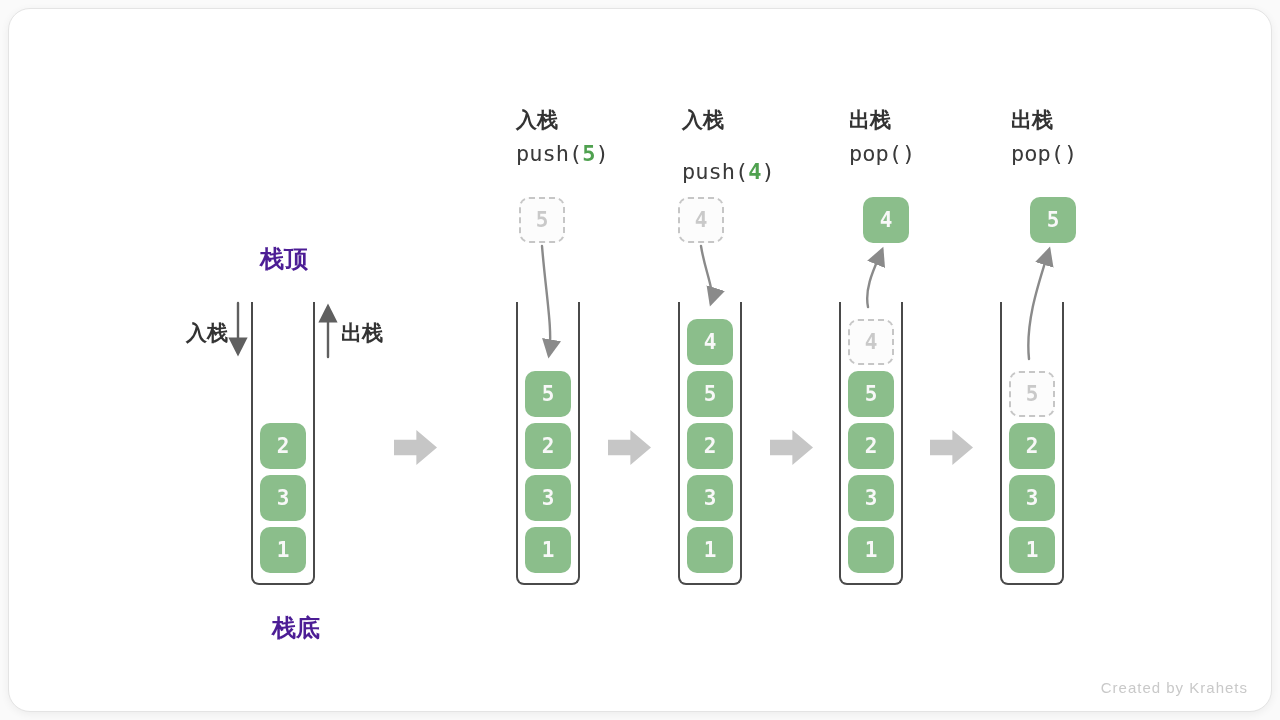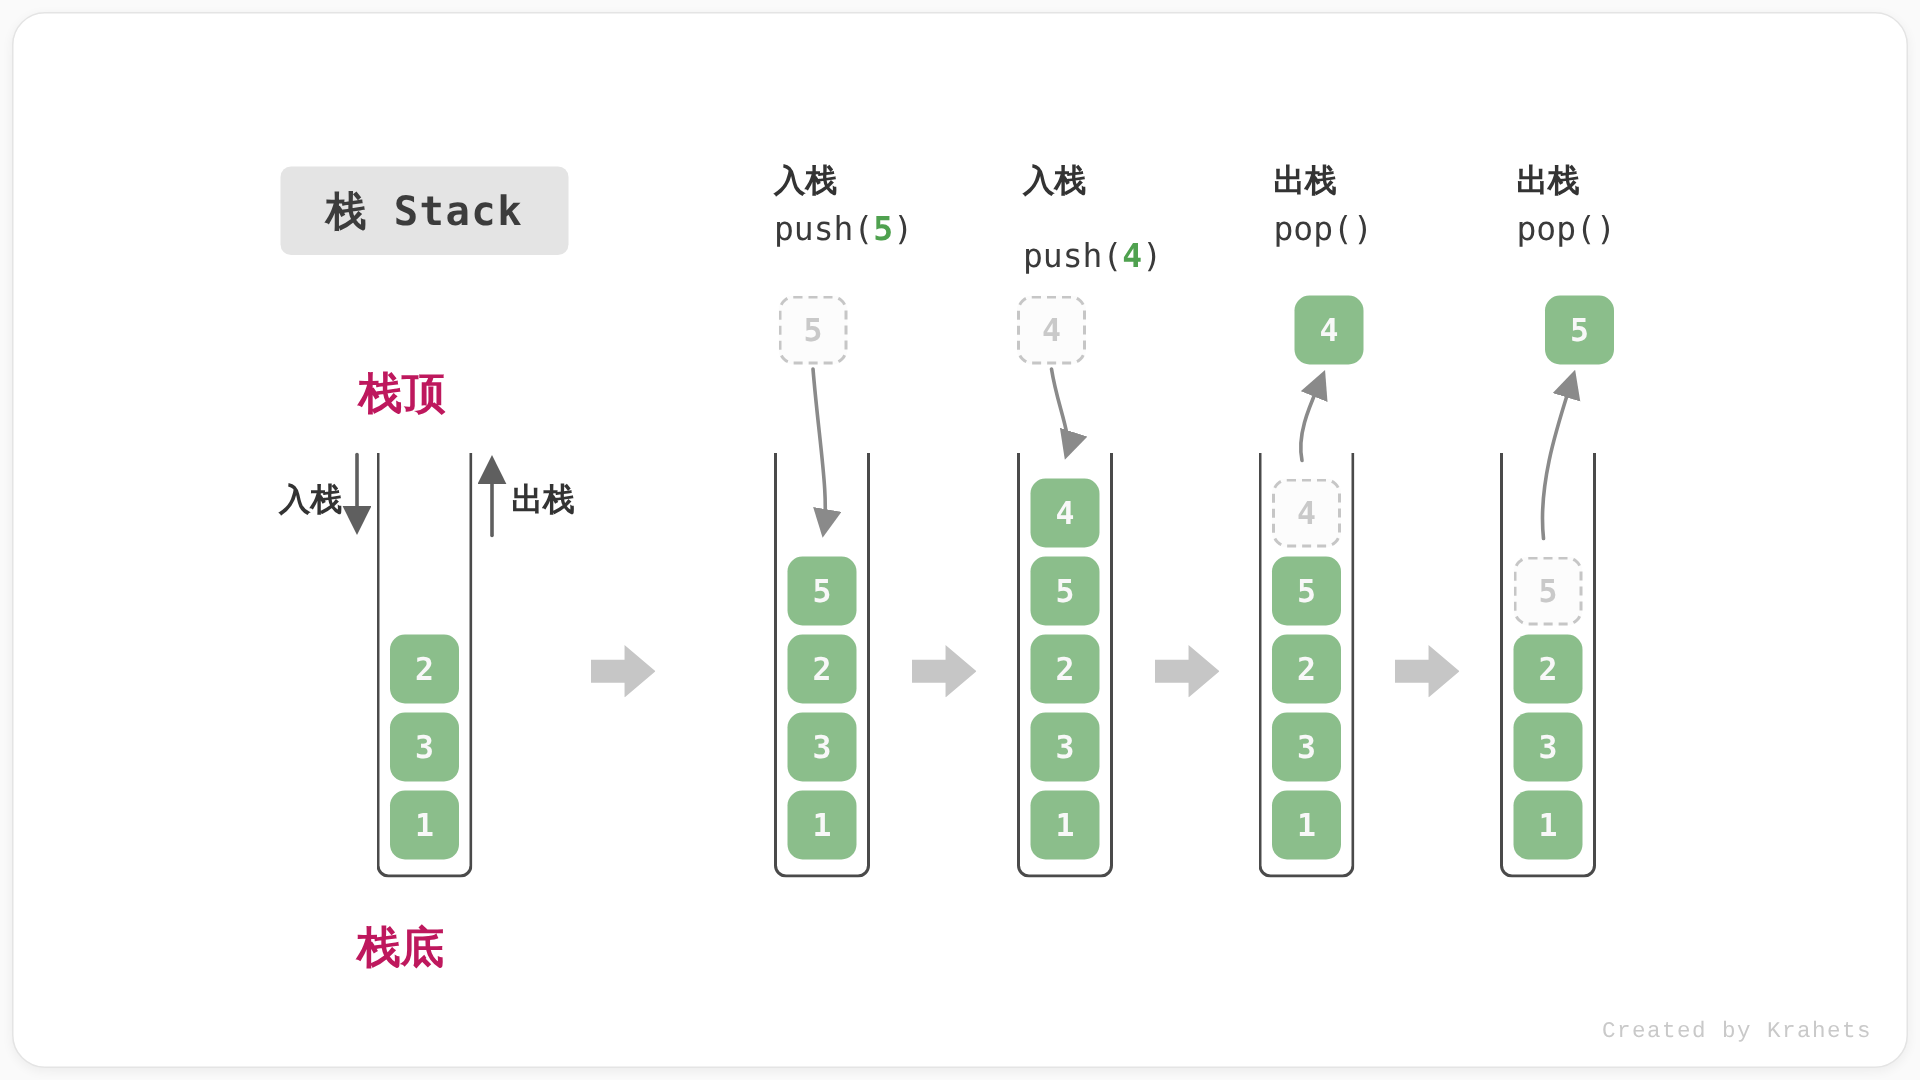"栈 Stack" div.abs { html: <div>栈 Stack</div> -> none }
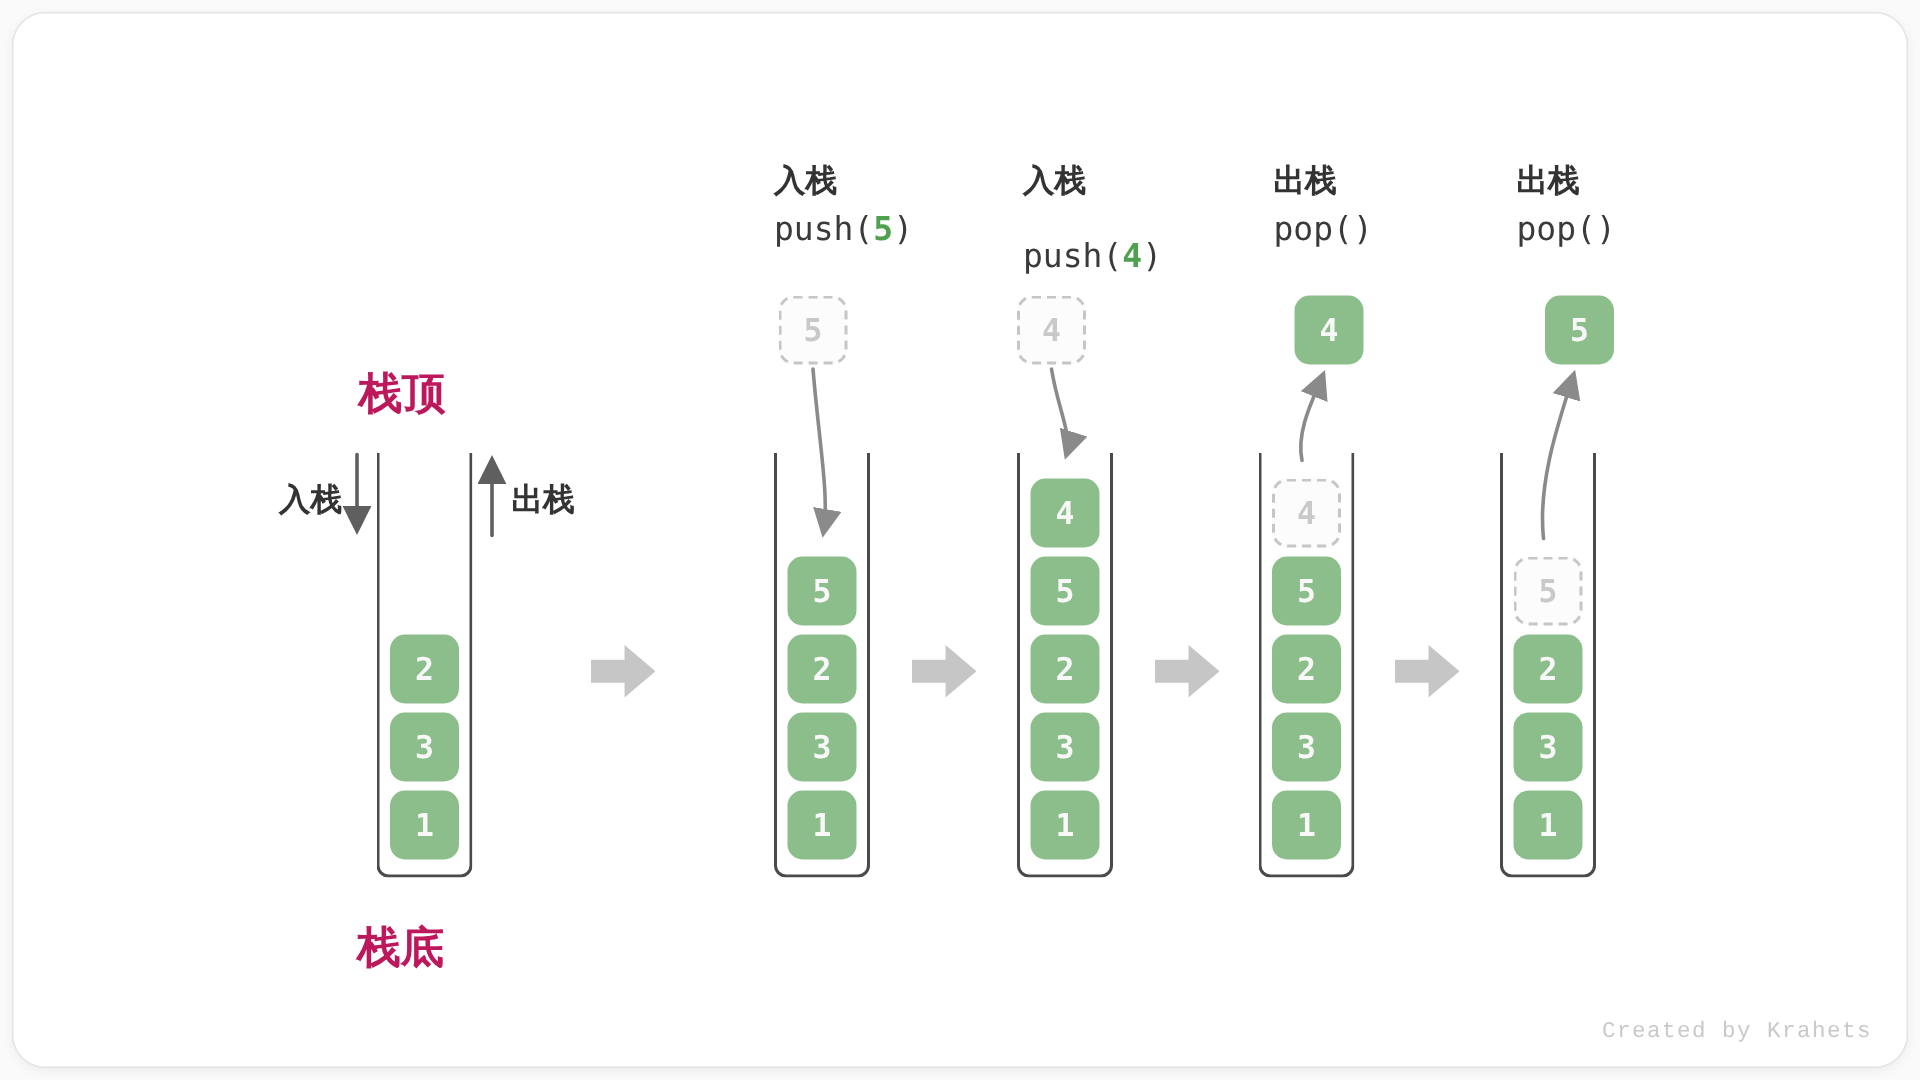"栈顶" .tb-label { color: #be185d -> #4c1d95; font-size: 29px -> 24px; text-align: none -> center }
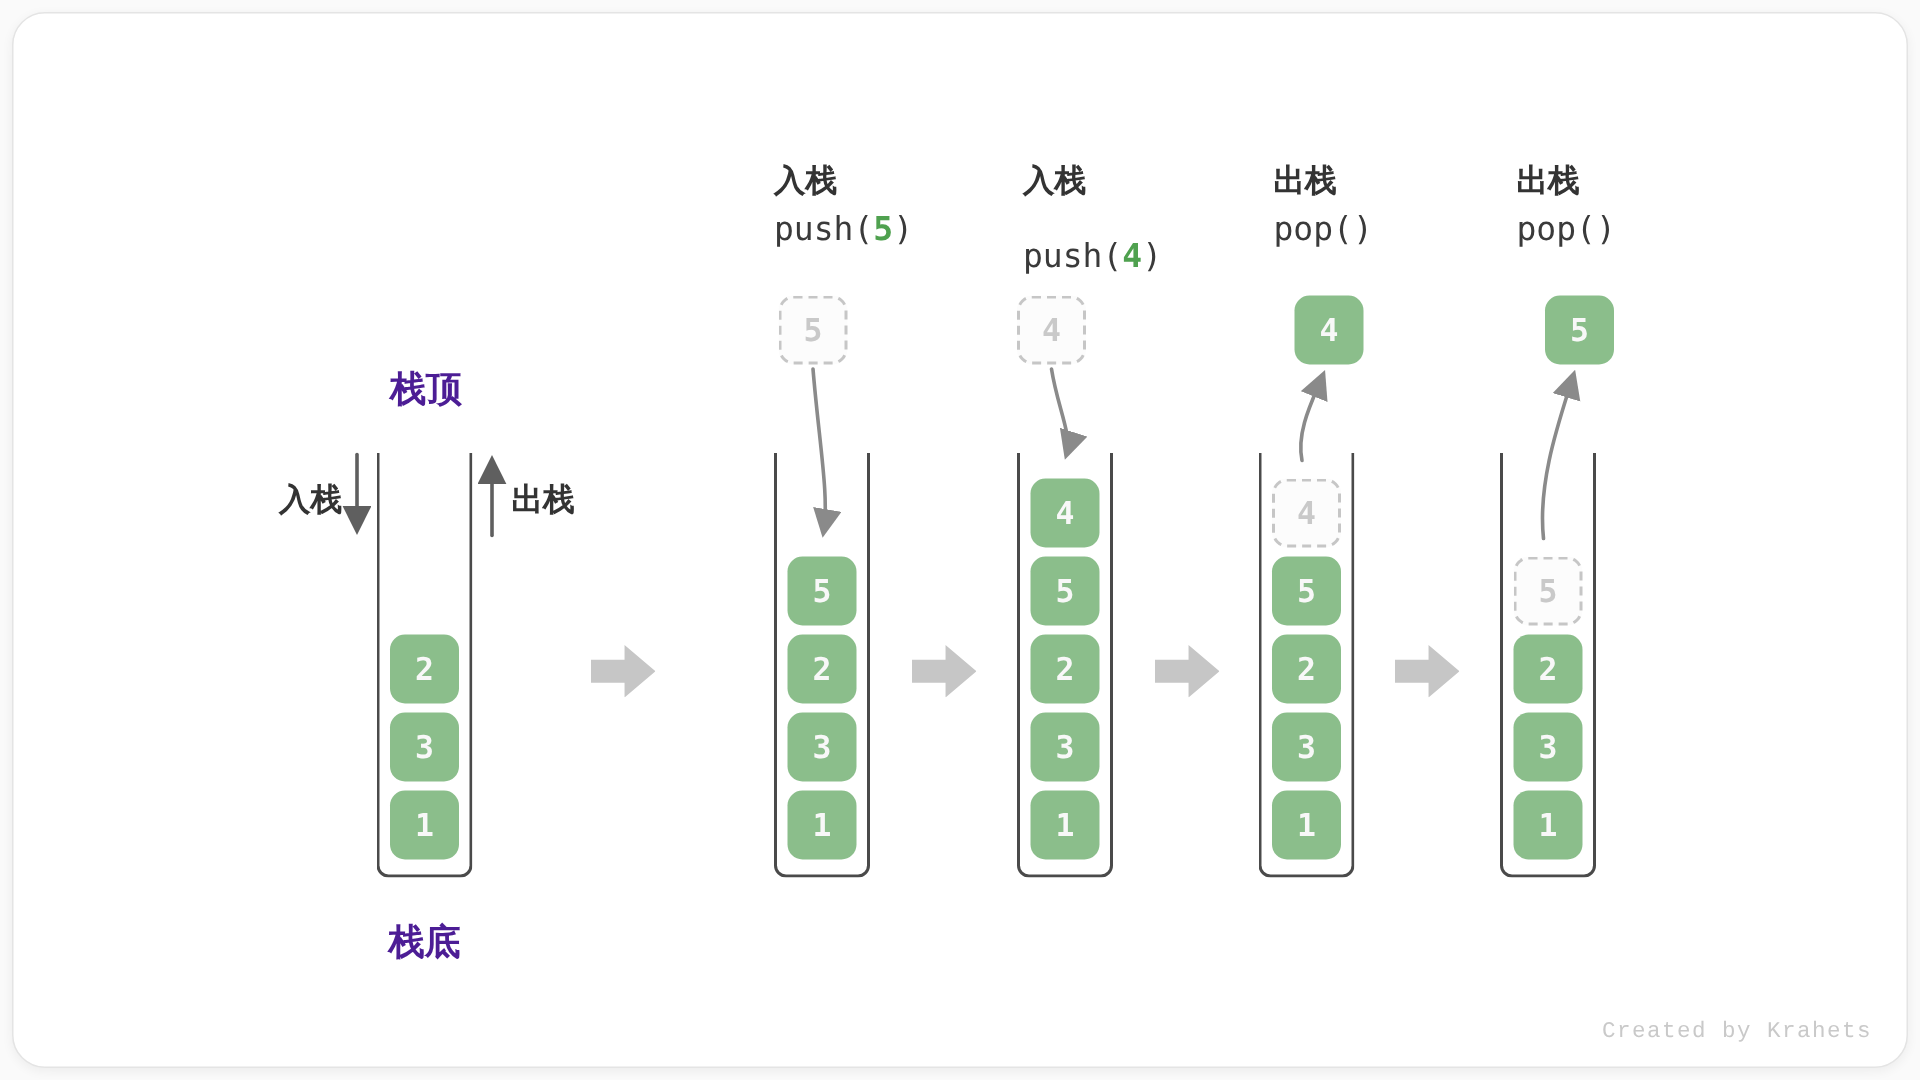"栈底" div.abs { left: 238px -> 251px }
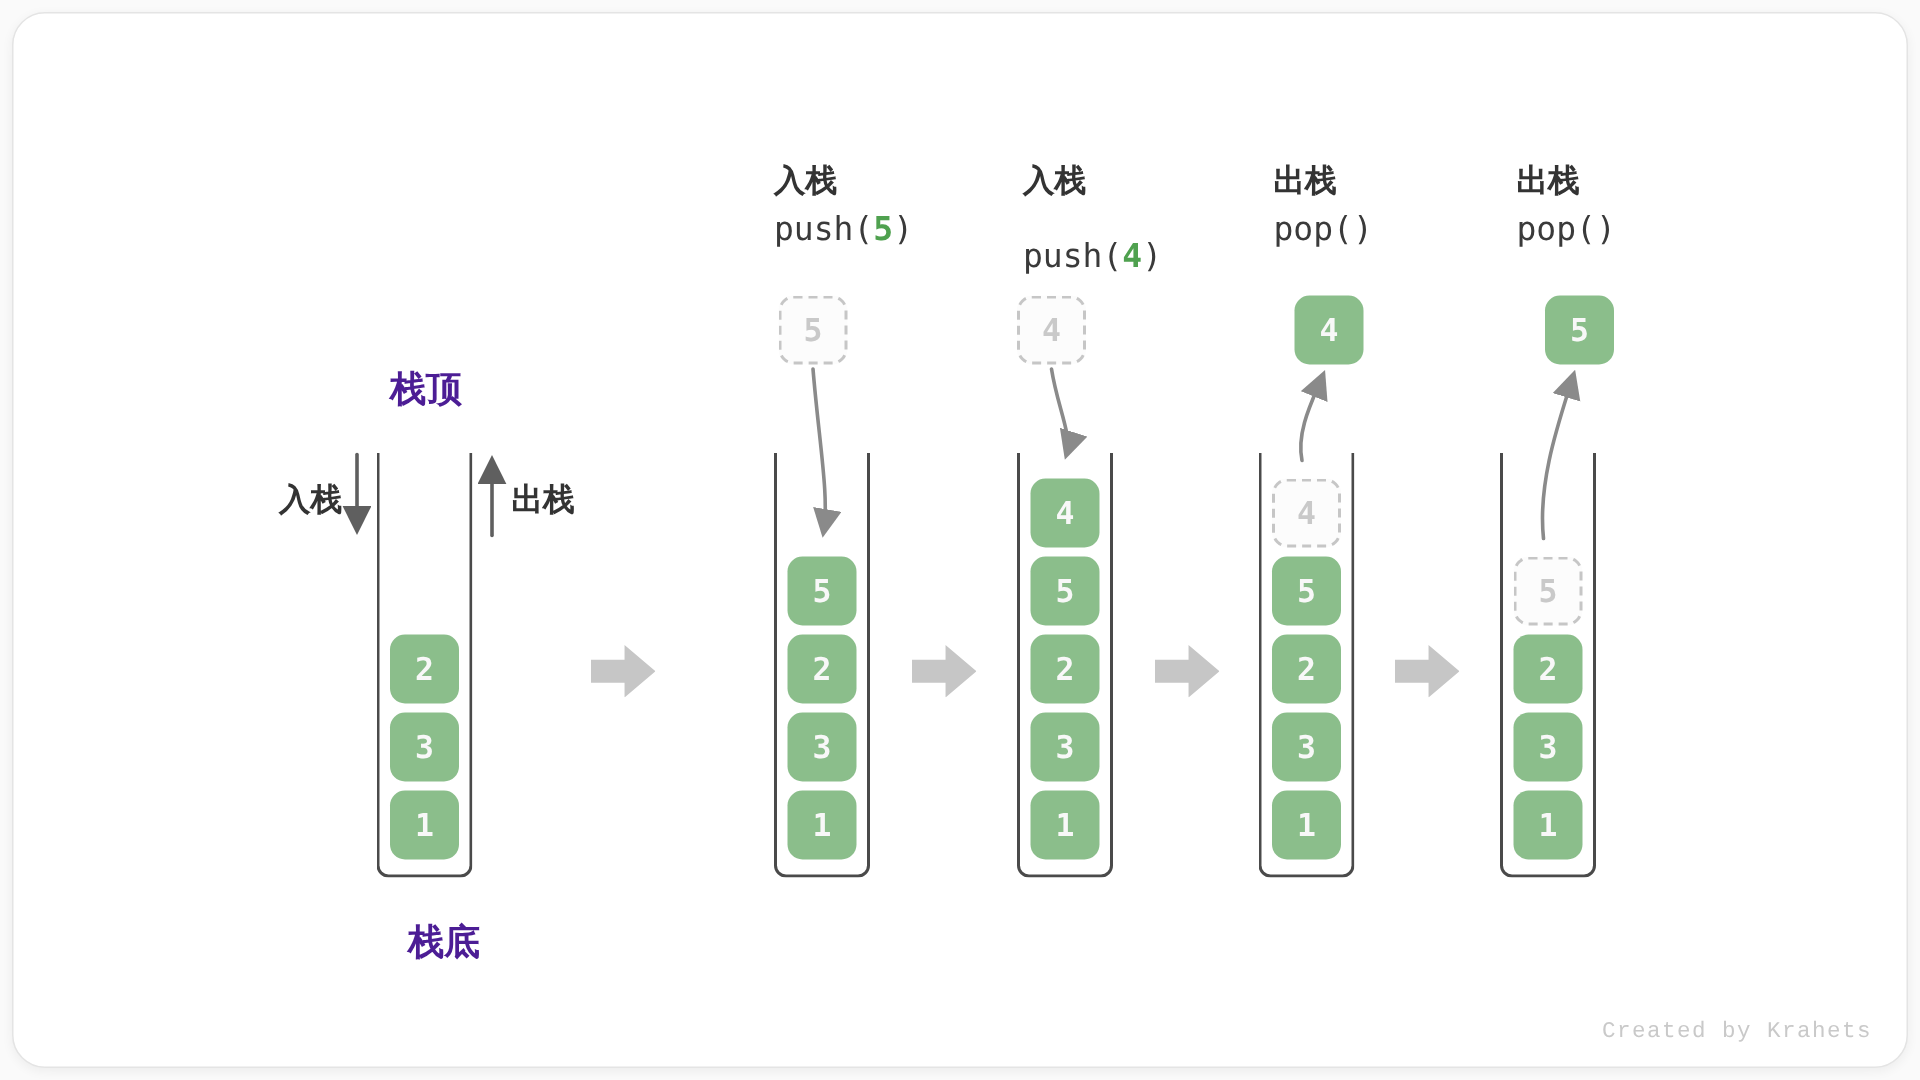"Created by Krahets" #watermark { font-family: Liberation Mono, monospace -> Liberation Sans, sans-serif }
